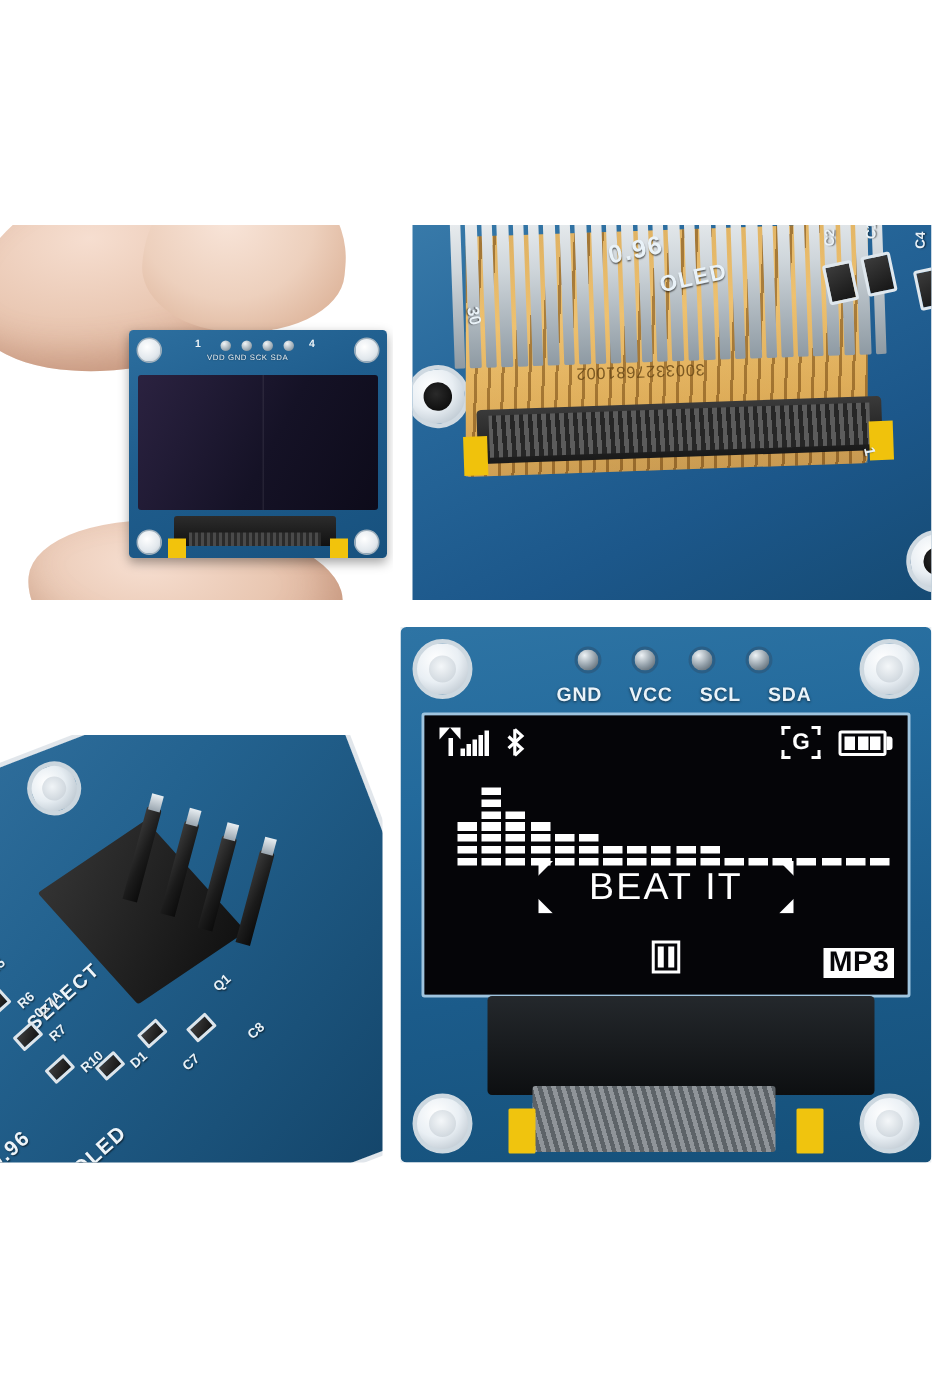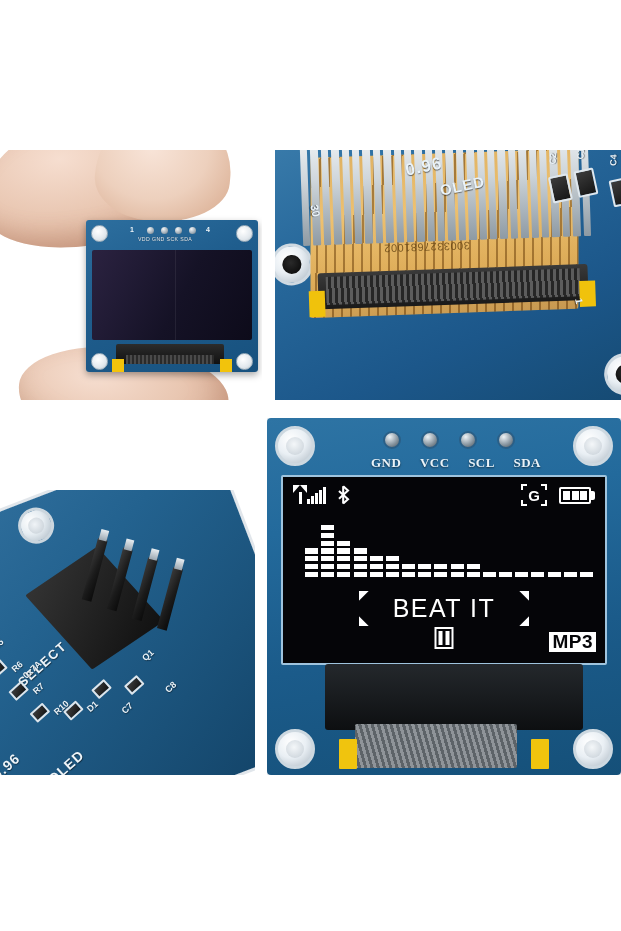"GND" .main-pin-labels { font-family: Liberation Serif, serif -> Liberation Sans, sans-serif }
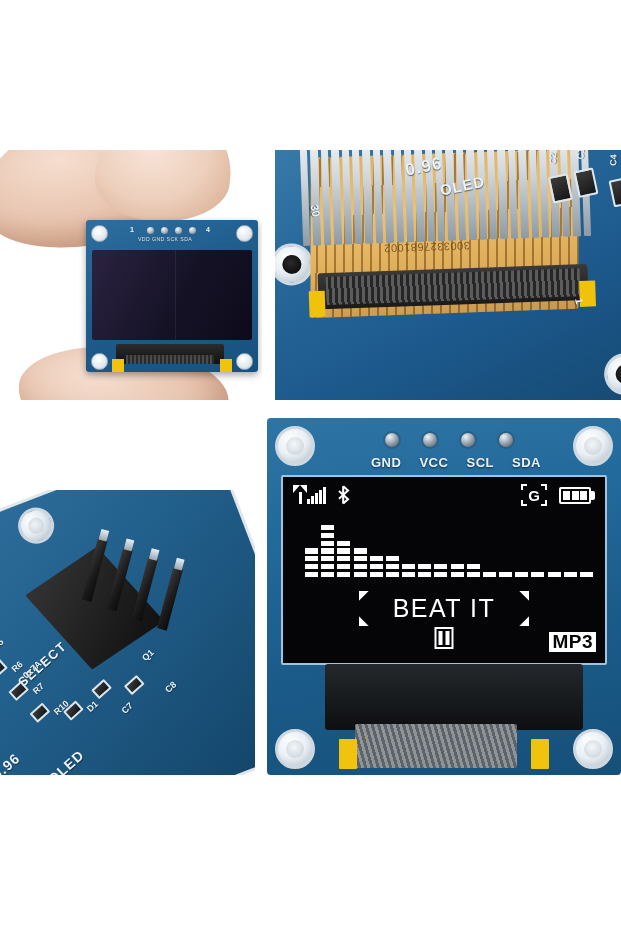"BEAT IT" .title-wrap { align-items: flex-end -> flex-start }
